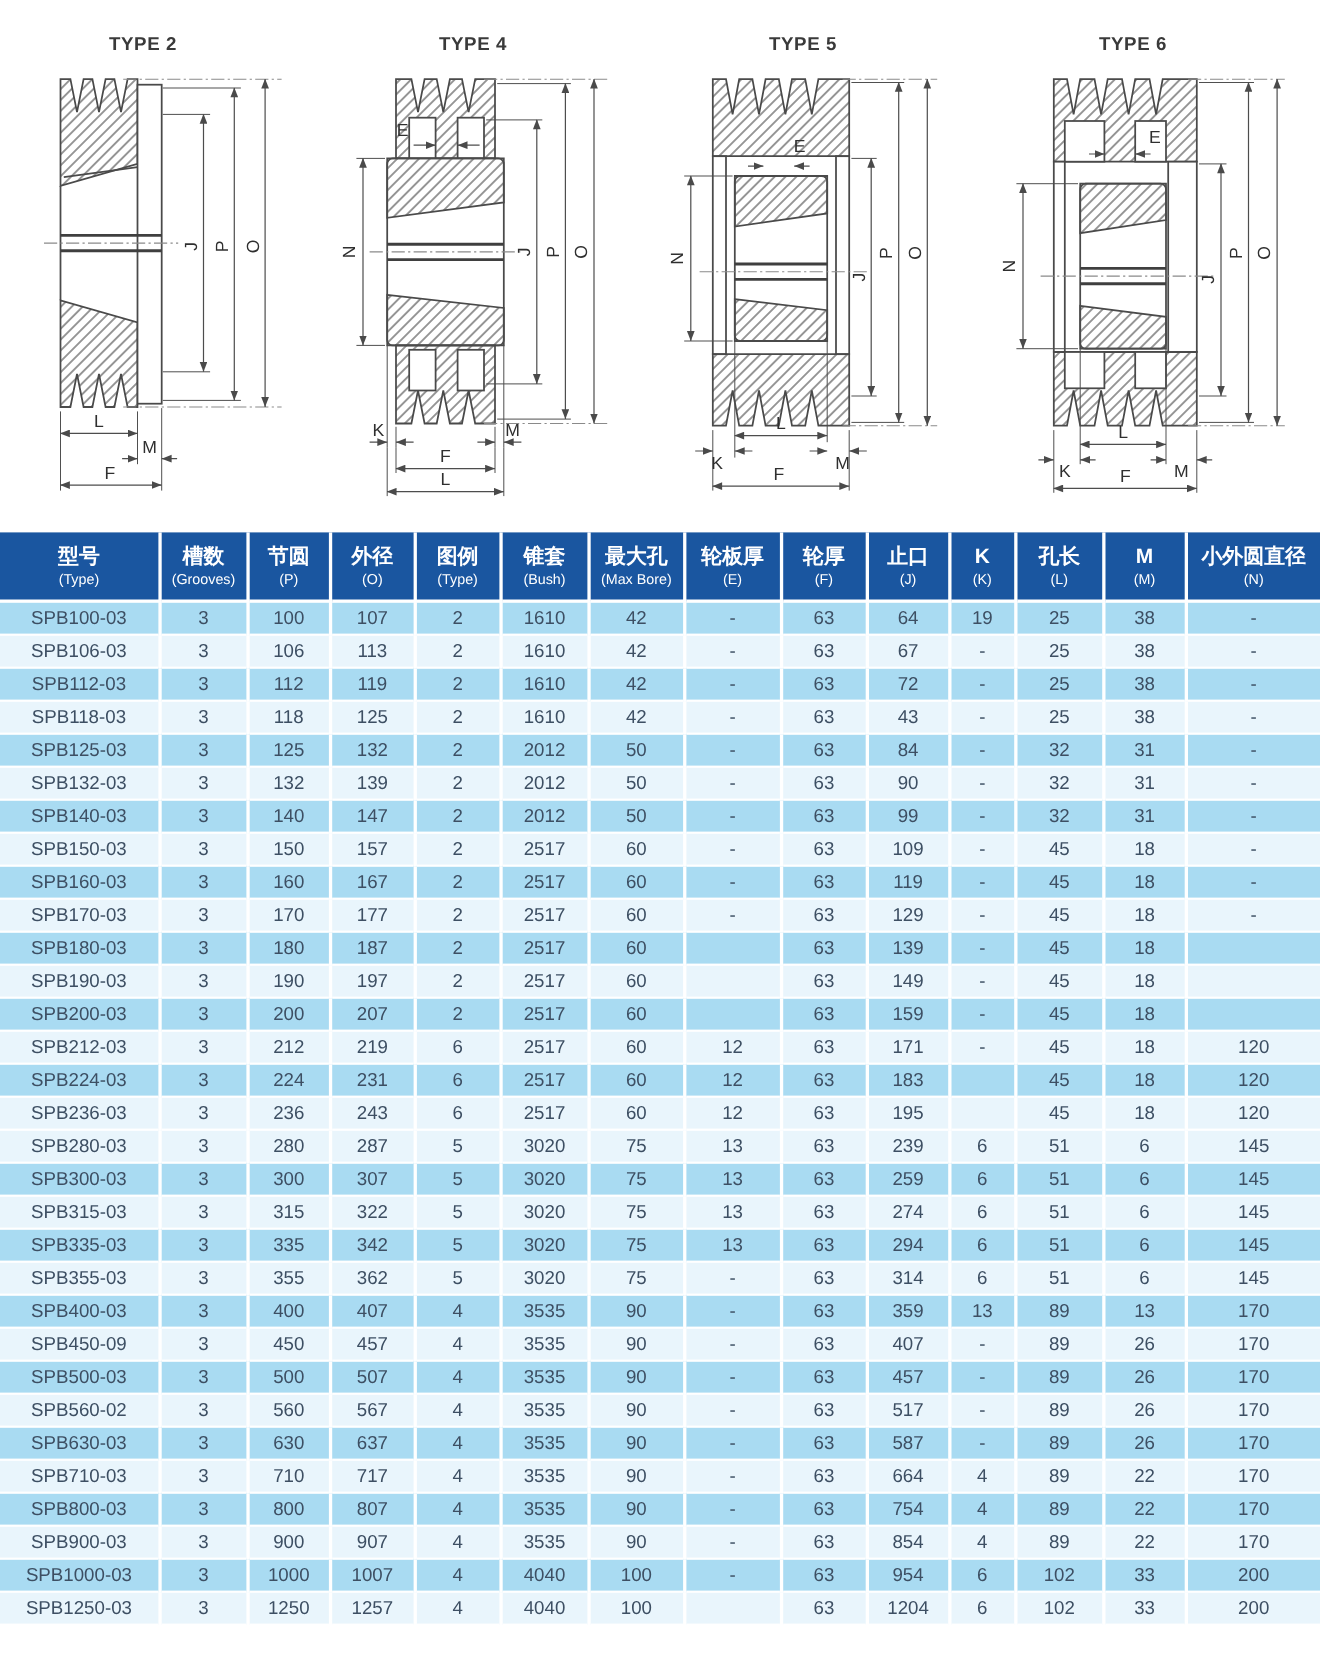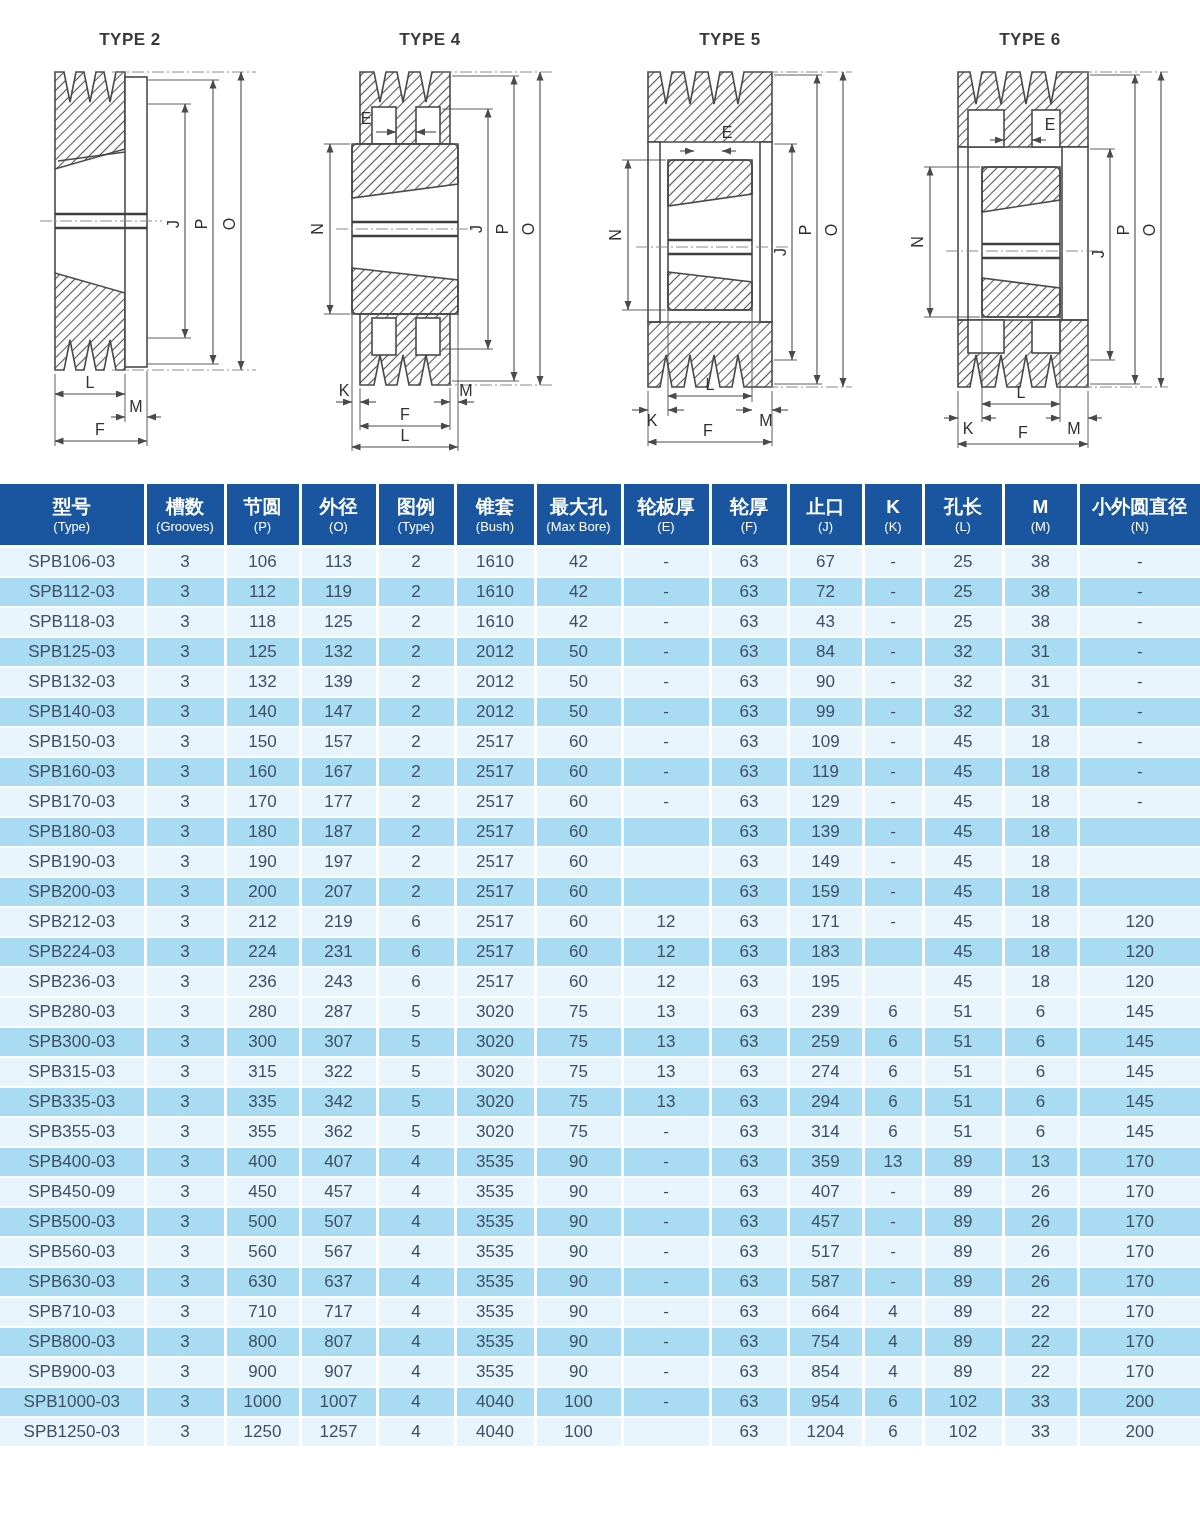"SPB100-03" tr.odd { html: none -> <tr> <td>SPB100-03</td> <td>3</td> <td>100</td> <td>107</td> <td>2</td> <td>1610</td> <td>42</td> <td>-</td> <td>63</td> <td>64</td> <td>19</td> <td>25</td> <td>38</td> <td>-</td> </tr> }
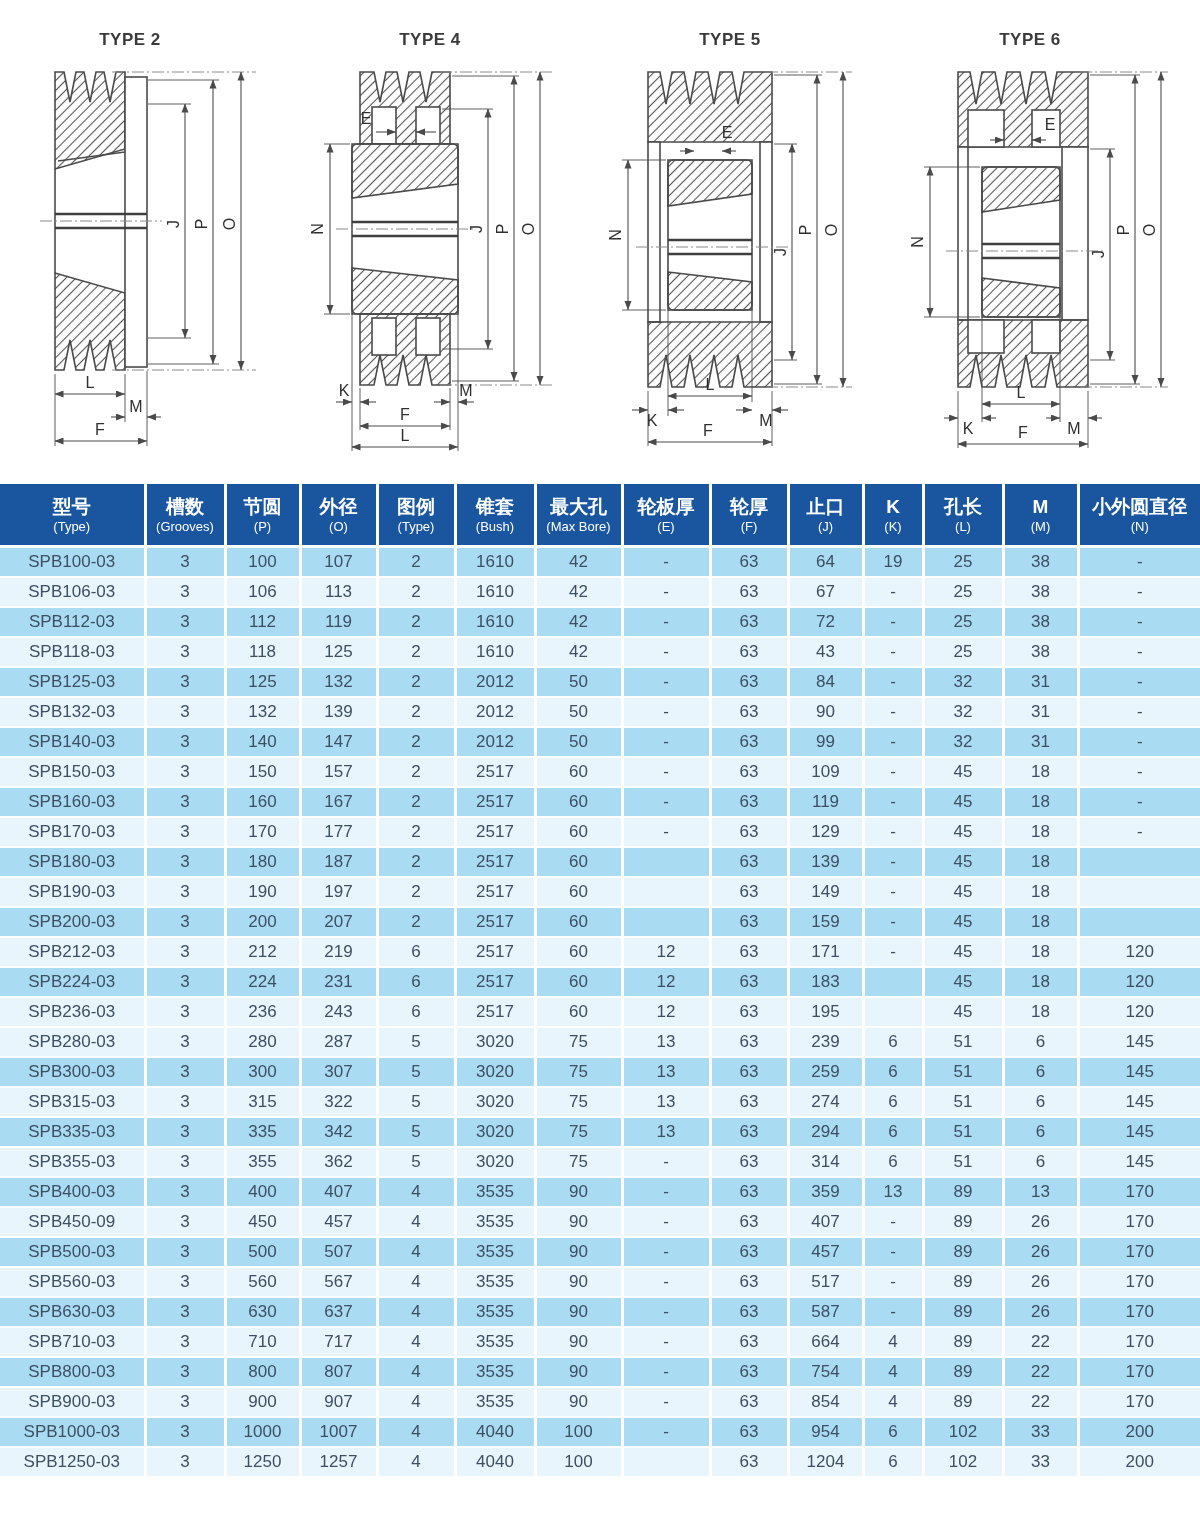"SPB560-03" td { text: SPB560-03 -> SPB560-02 }
